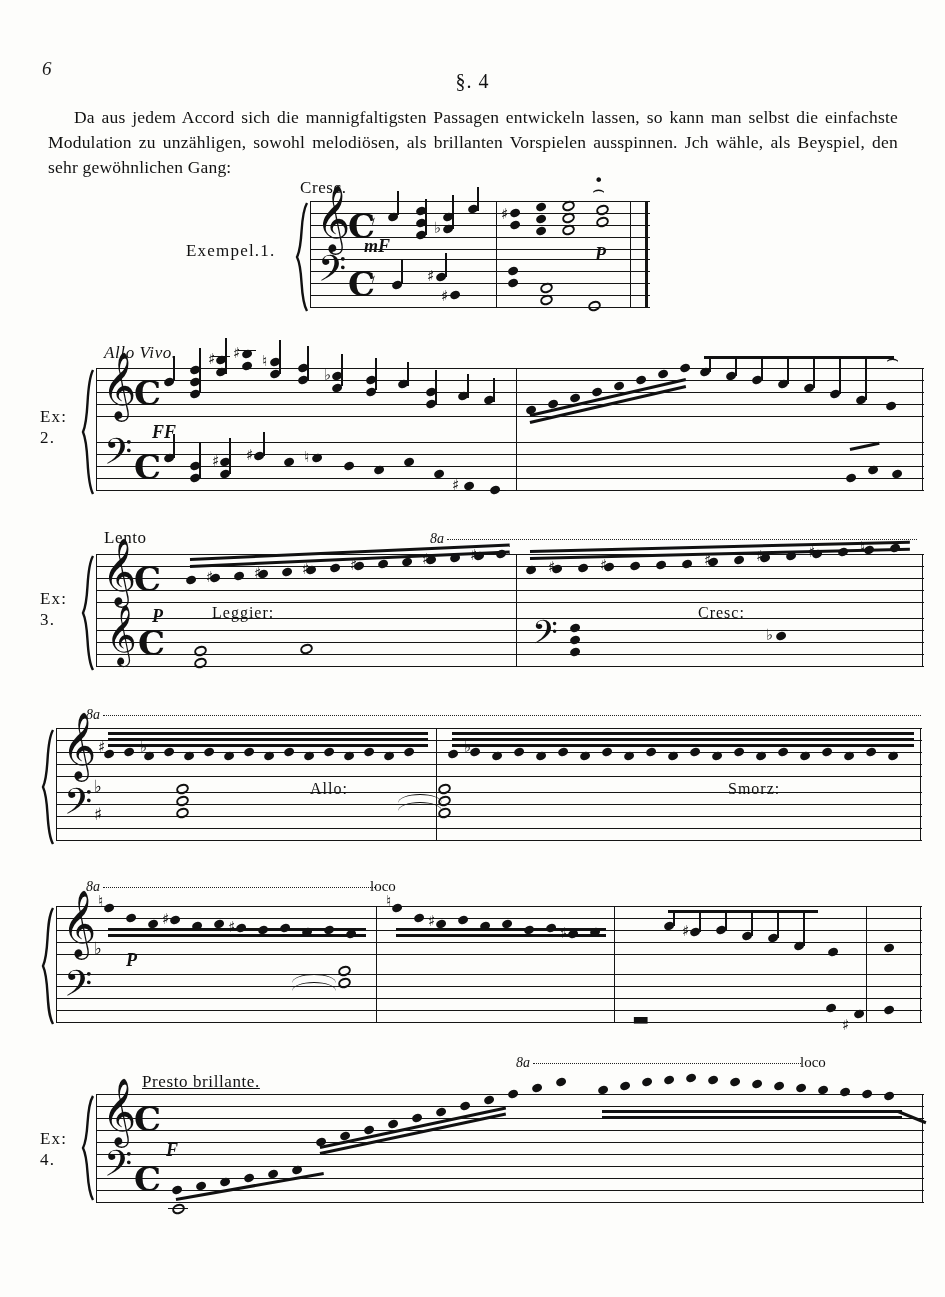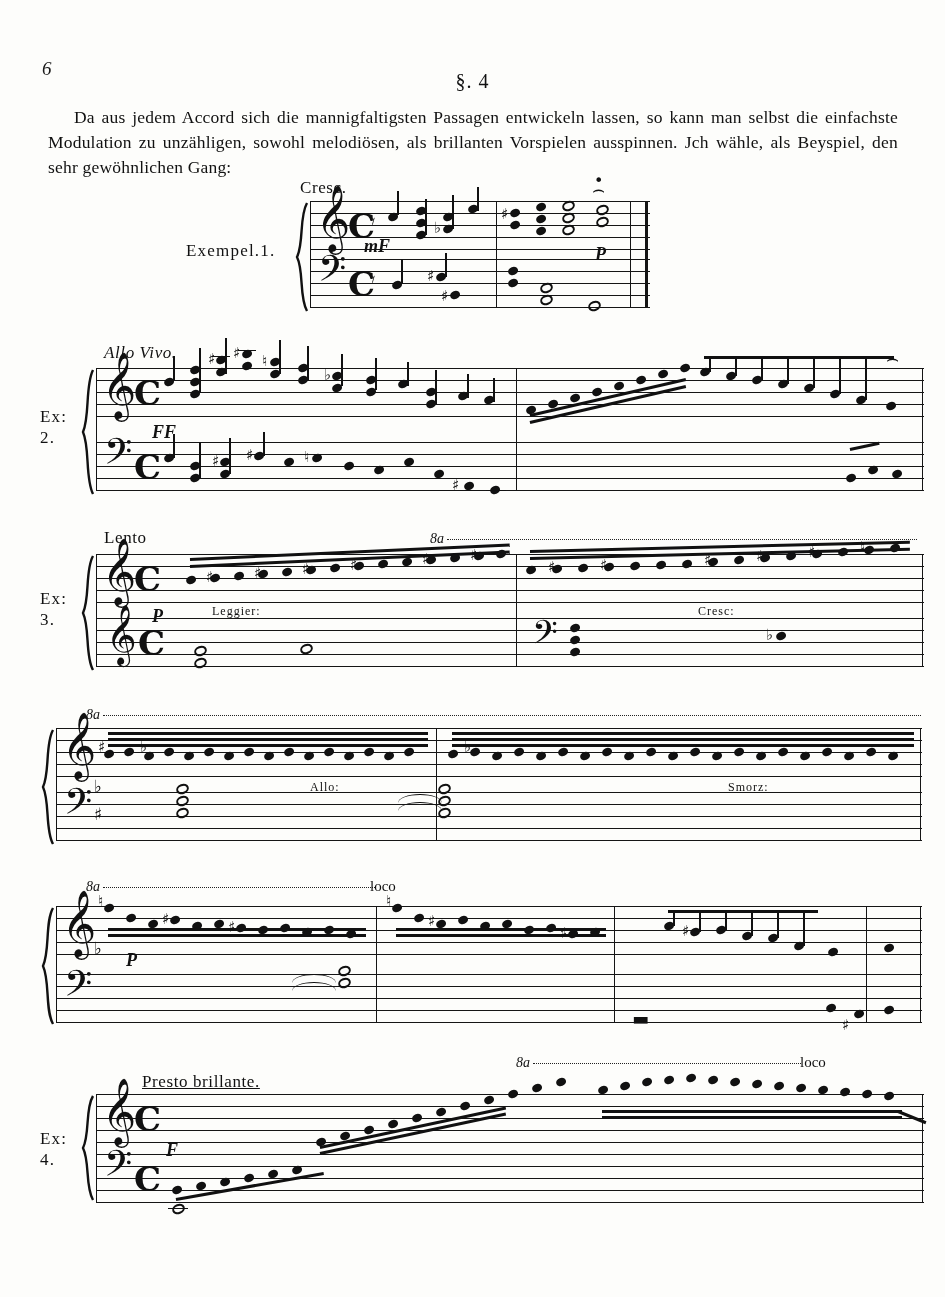"Leggier:" .term { font-size: 12px -> 16px }
